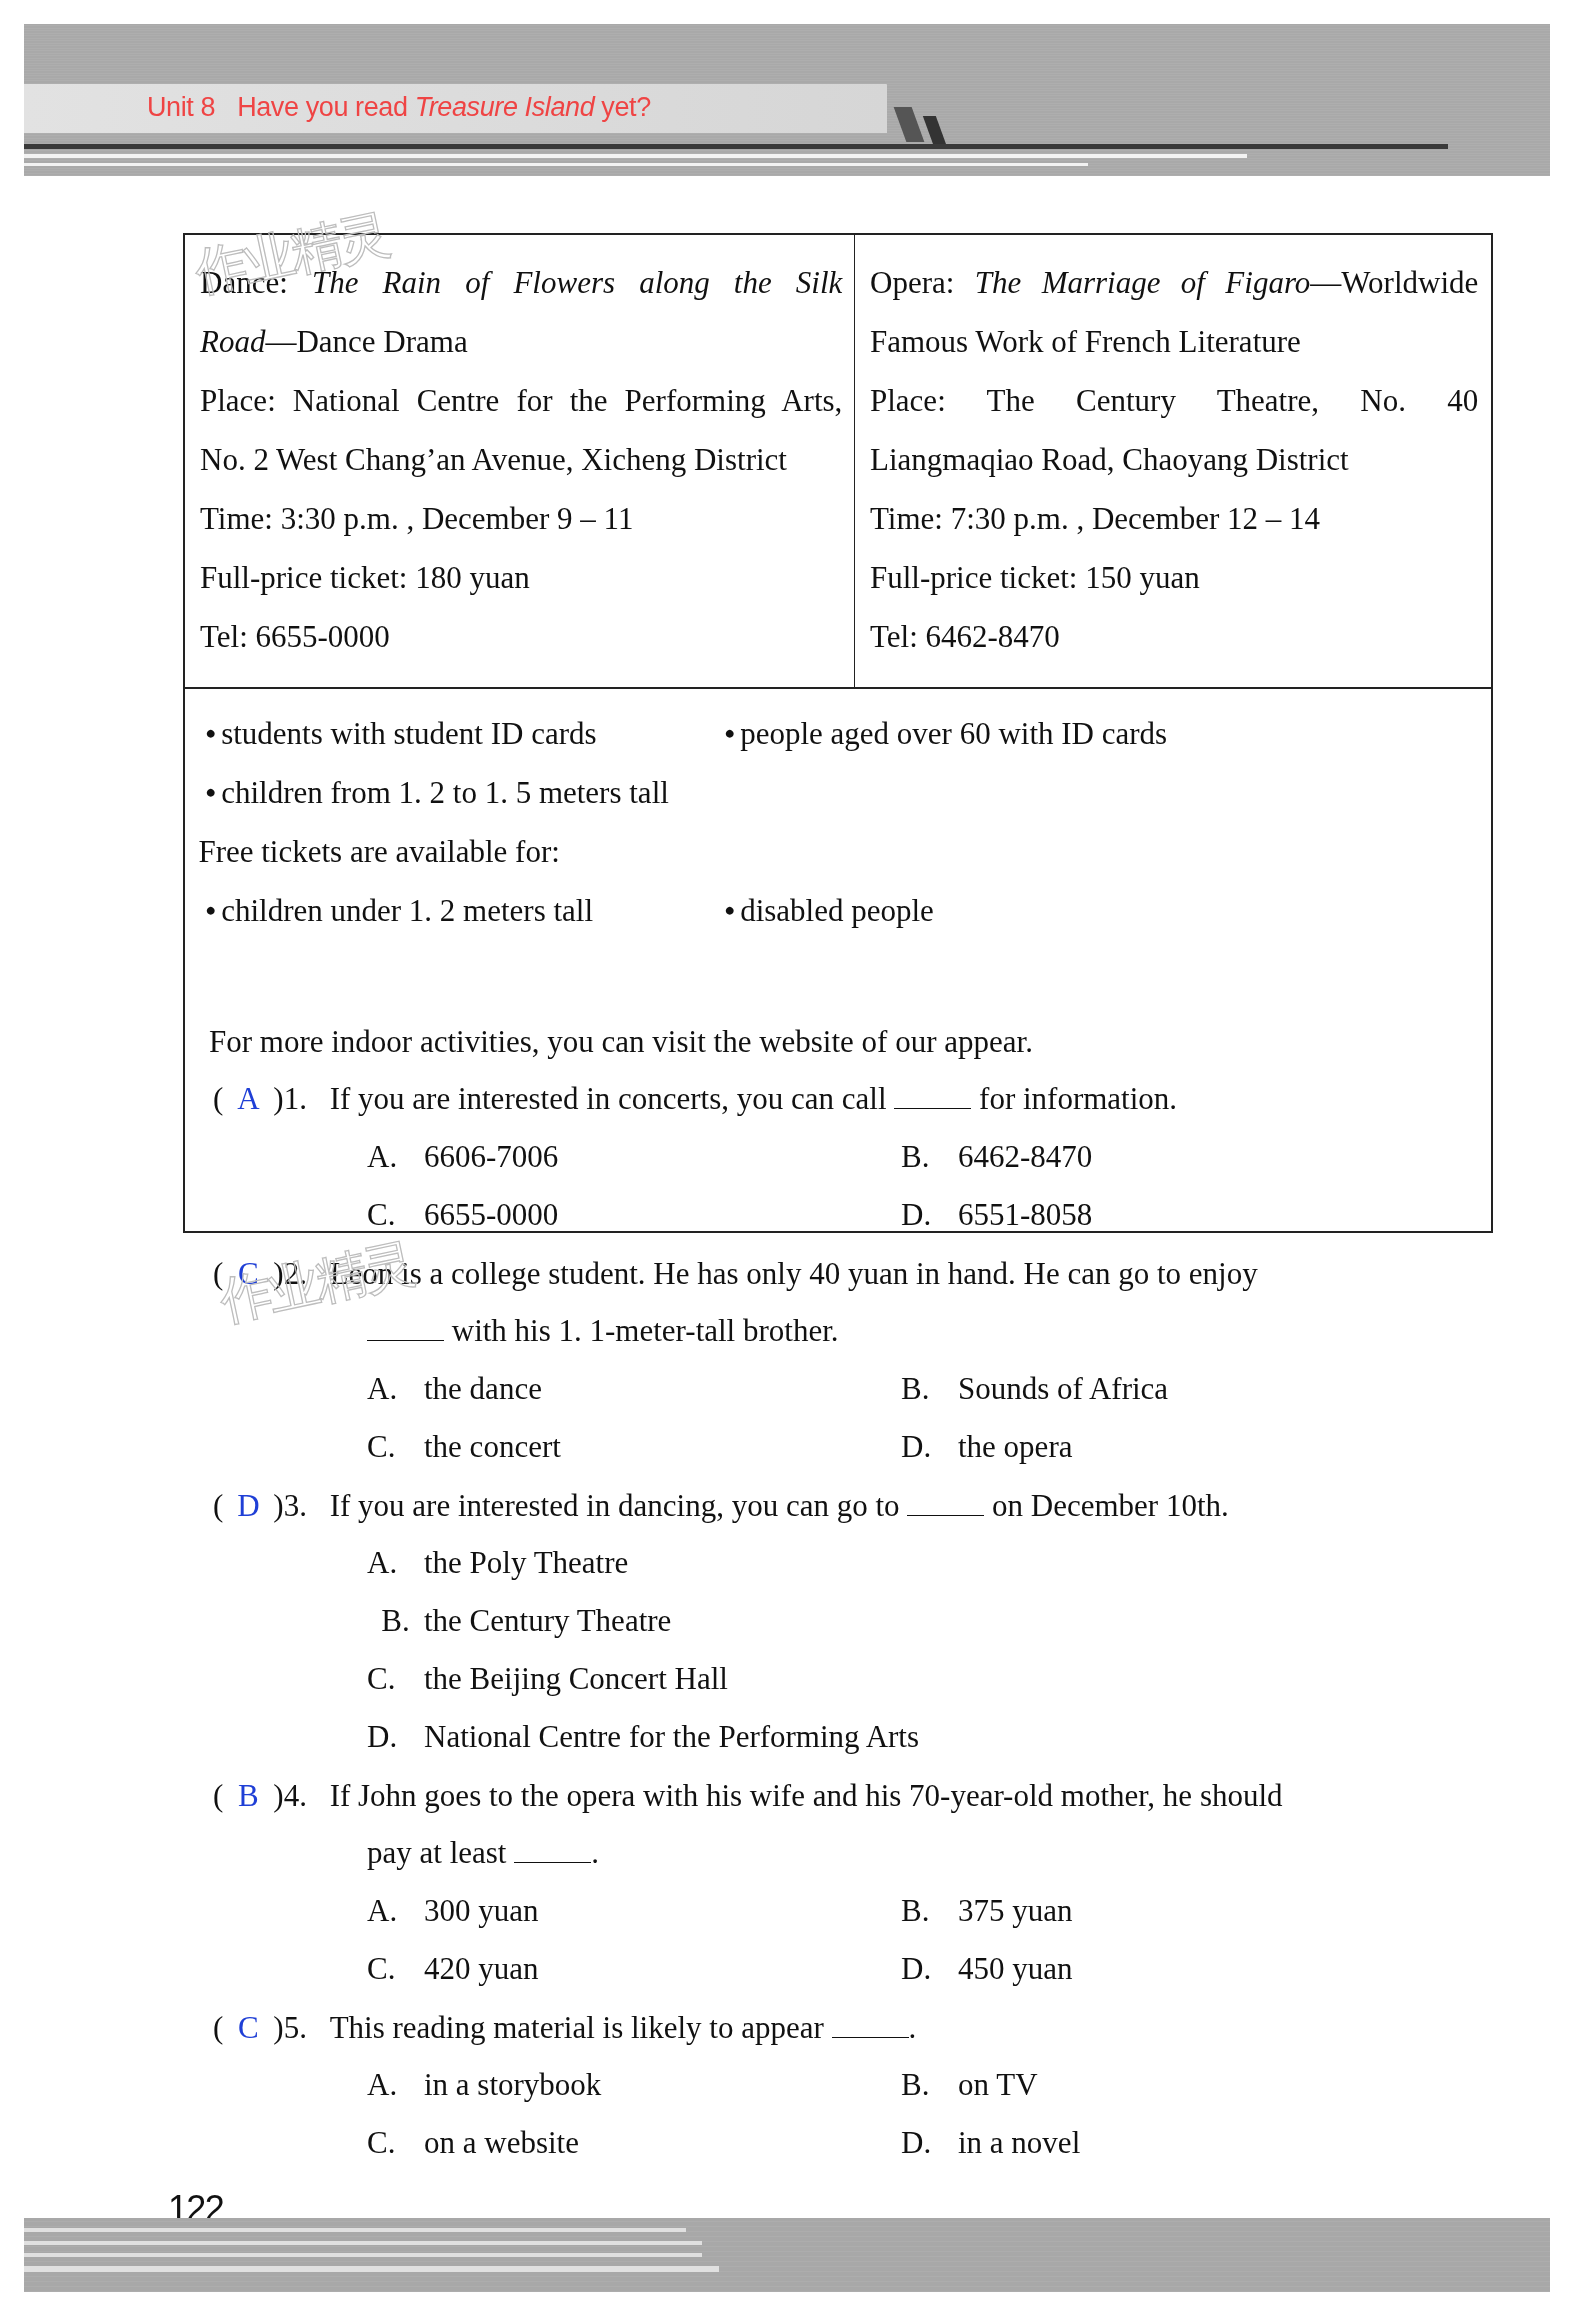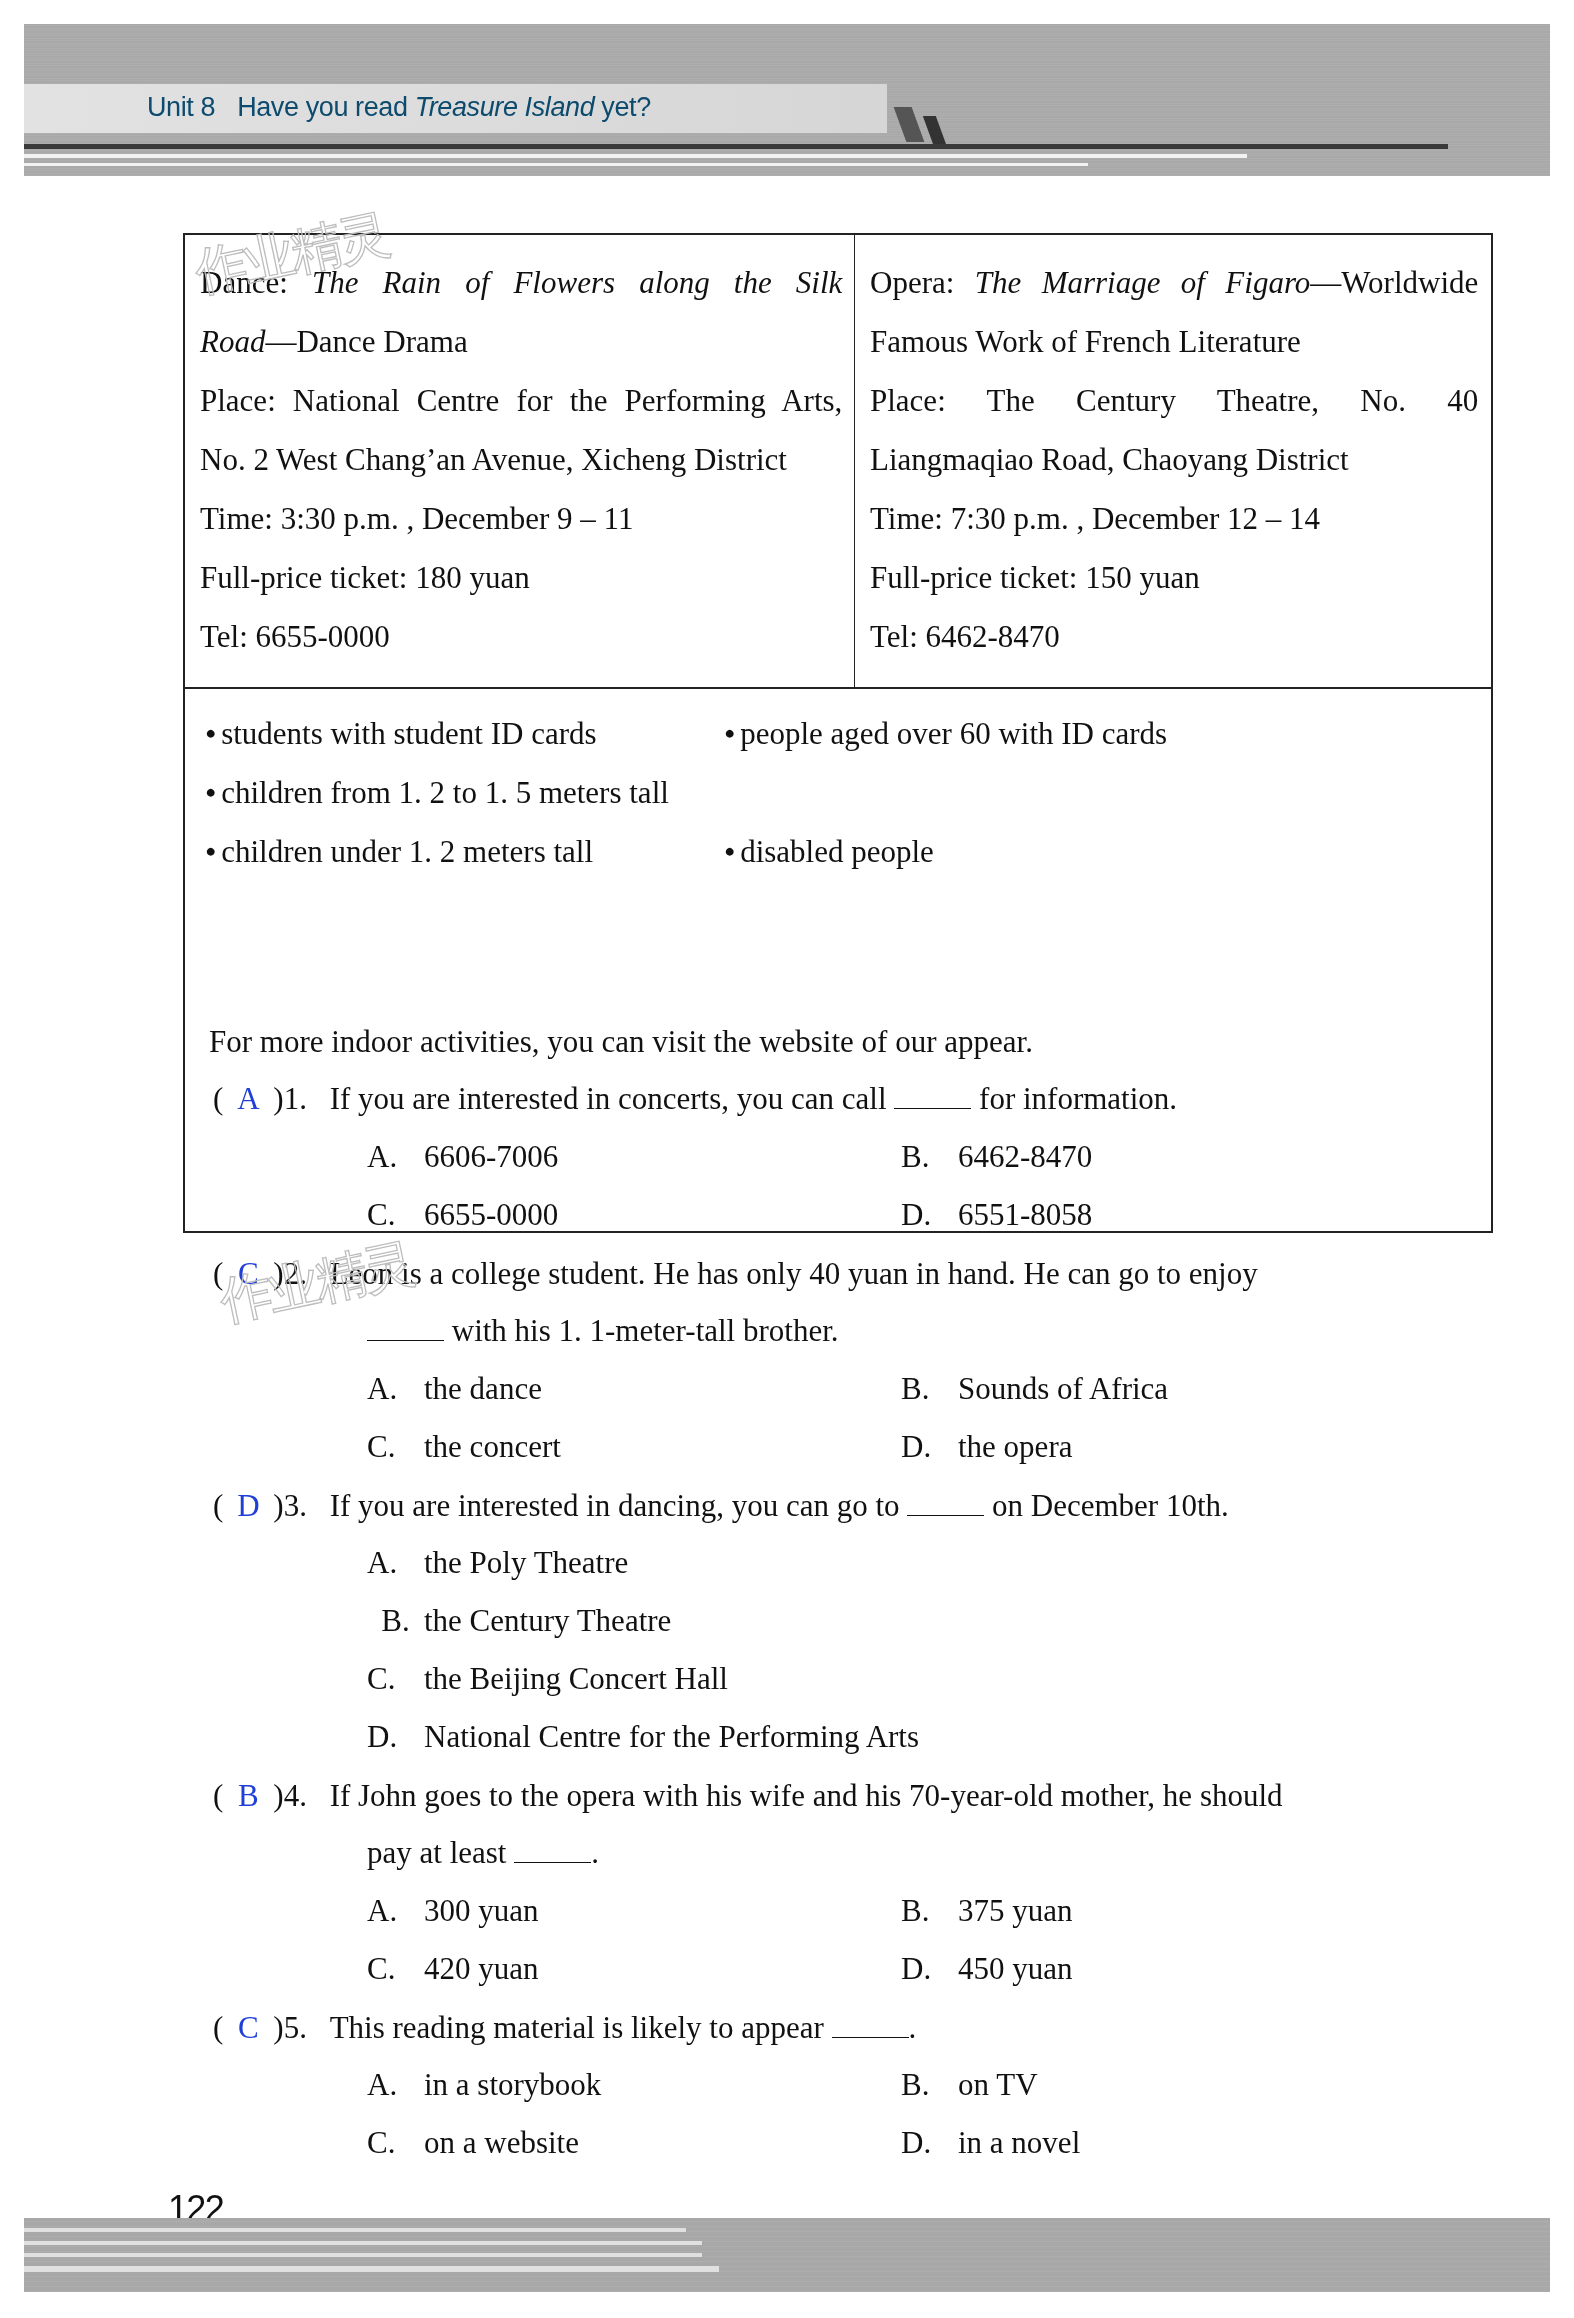"Unit 8 Have you read" .header-title { color: #0c4a6e -> #ef4444 }
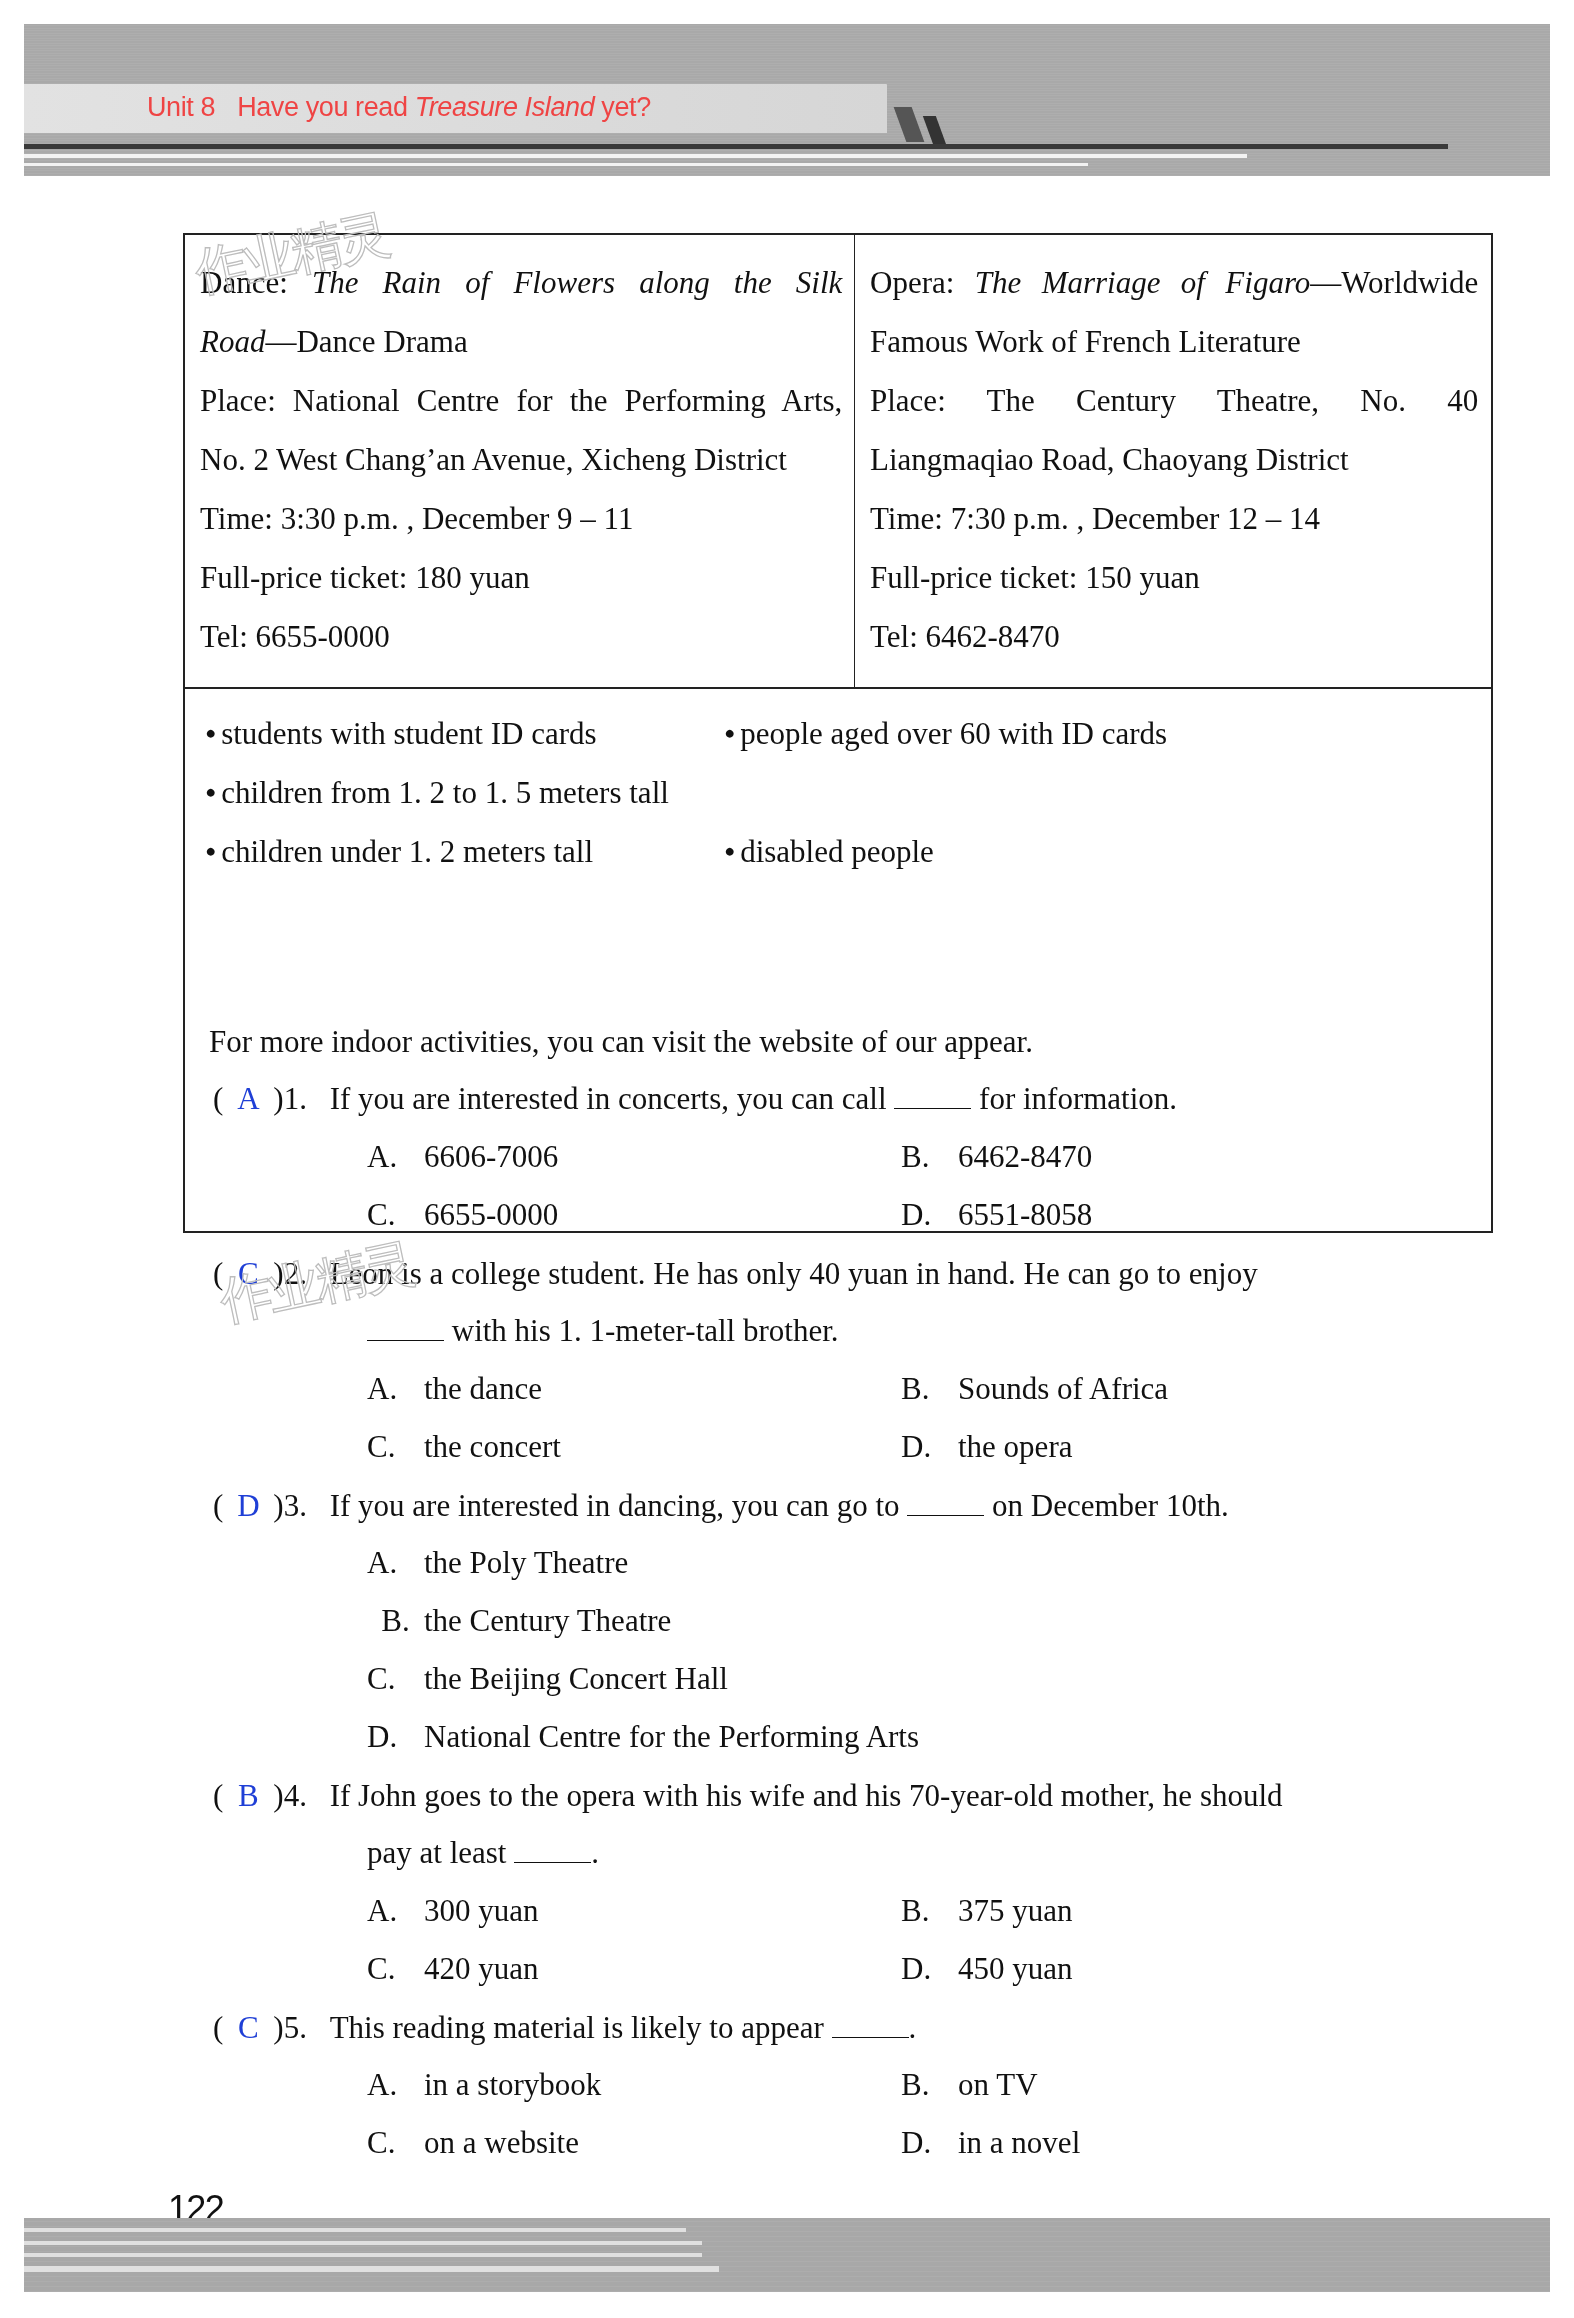"Free tickets are available for:" p { html: none -> <p>Free tickets are available for:</p> }
